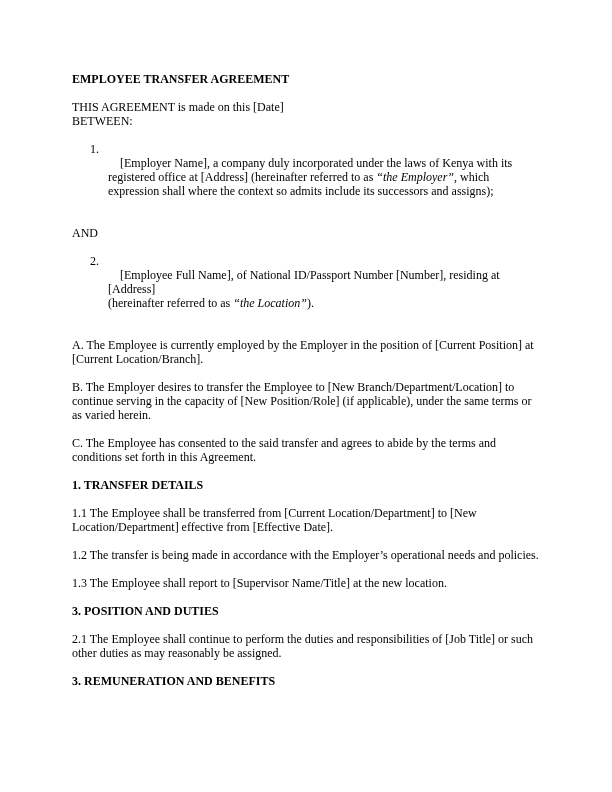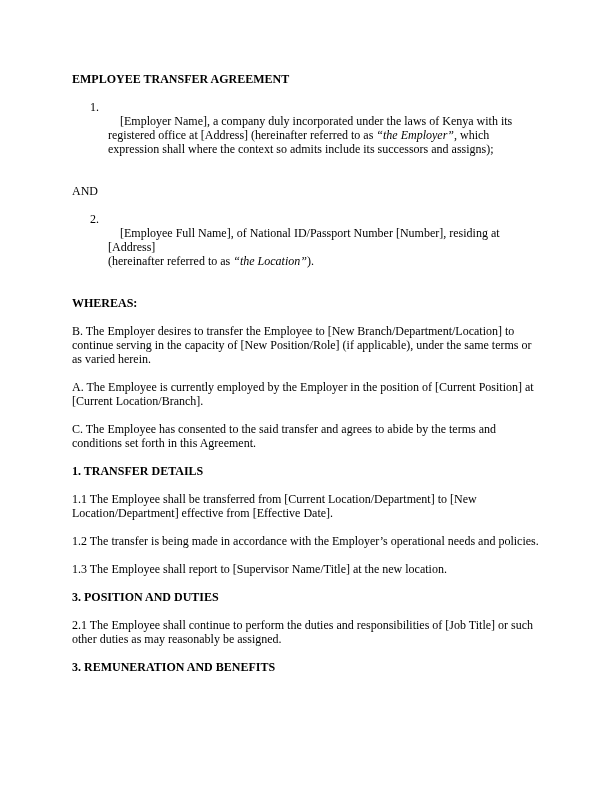"THIS AGREEMENT is made on" p.para { html: none -> <p>THIS AGREEMENT is made on this [Date] BETWEEN:</p> }
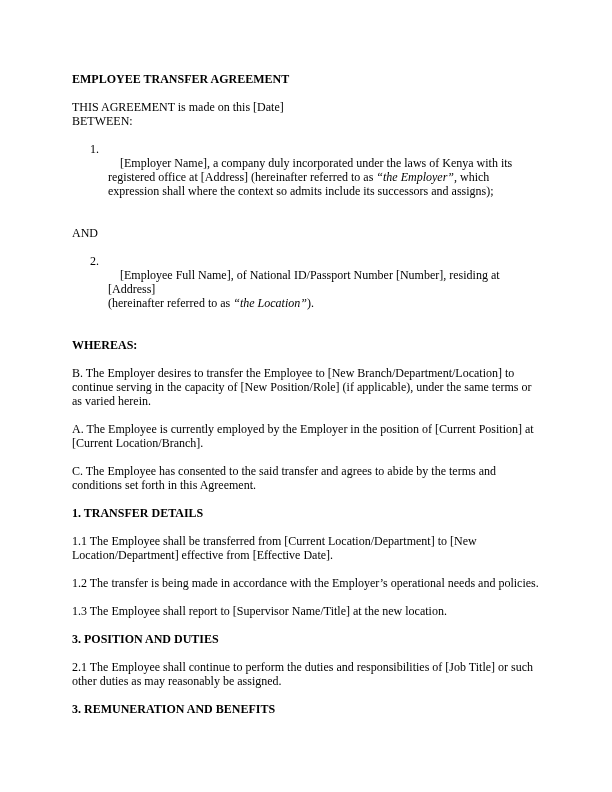"WHEREAS:" div.heading { html: <div>WHEREAS:</div> -> none }
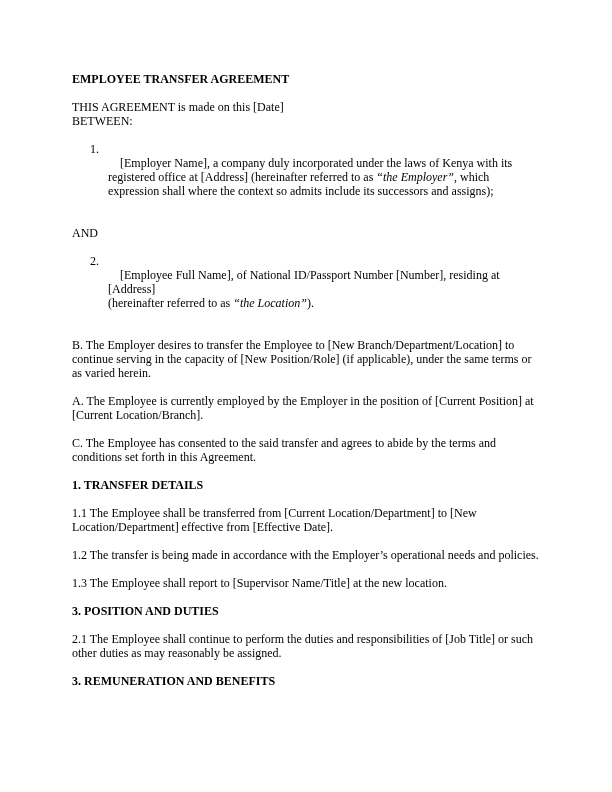"B. The Employer desires to" p.para { order: before "A. The Employee is currently" -> after "A. The Employee is currently" }
